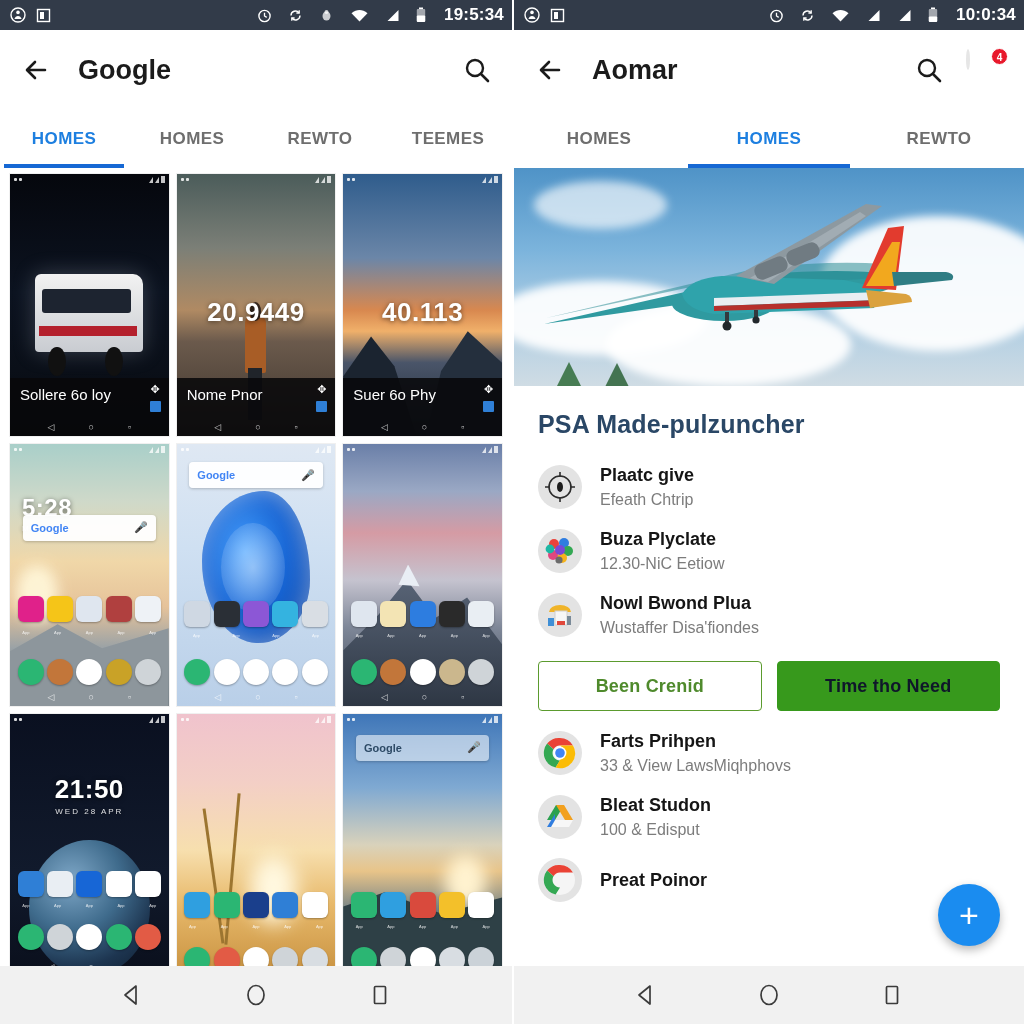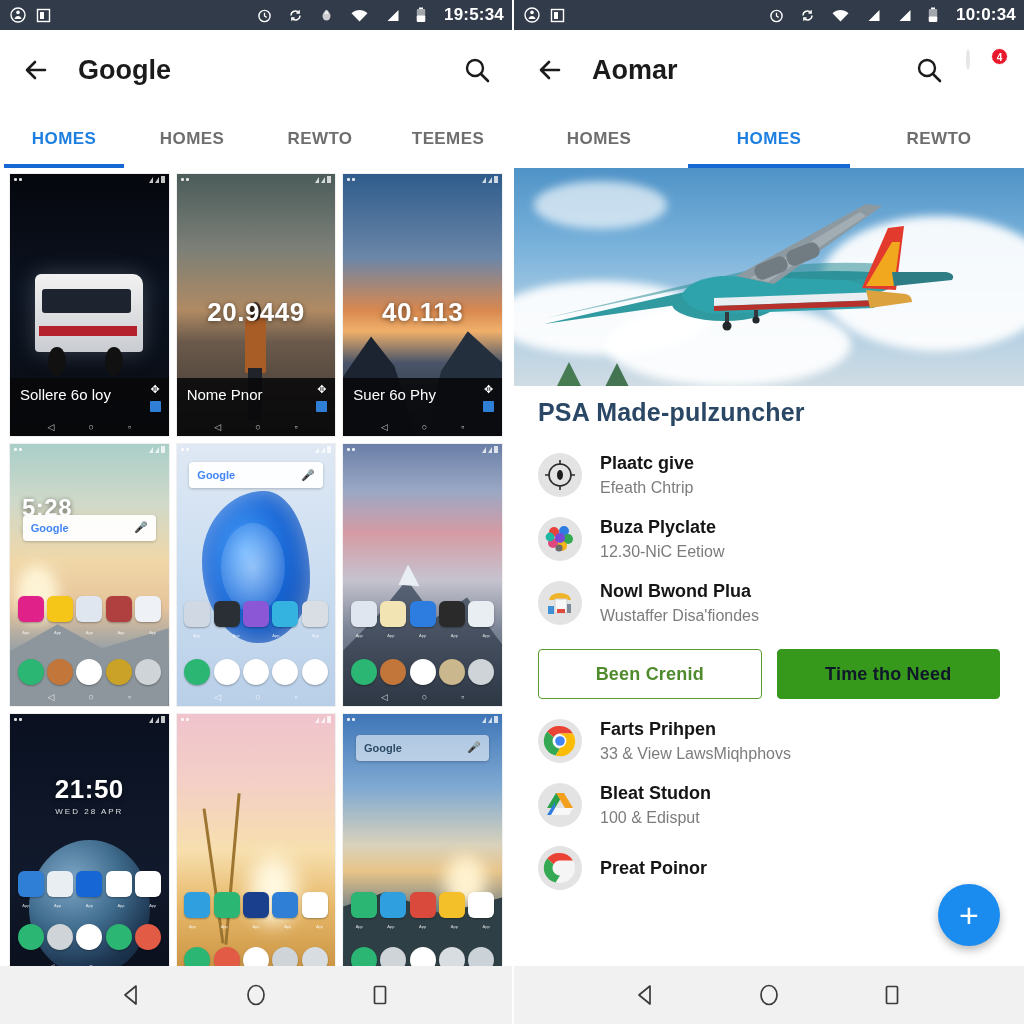"PSA Made-pulzuncher" .section-title { padding: 12px 24px 16px 24px -> 24px 24px 16px 24px }
